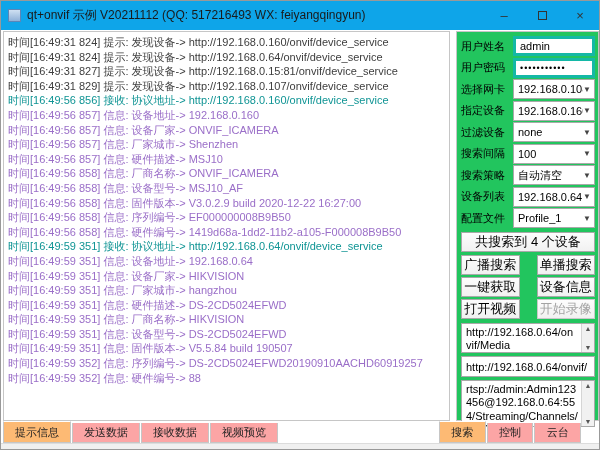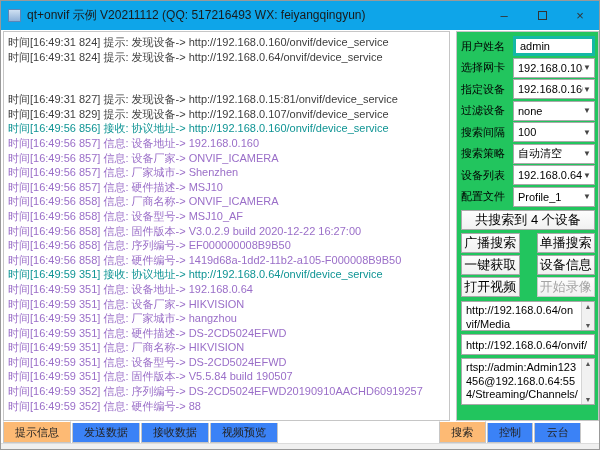"时间[16:49:31 827] 提示: 发现设备->" div.log-line { margin-top: 28px -> none }
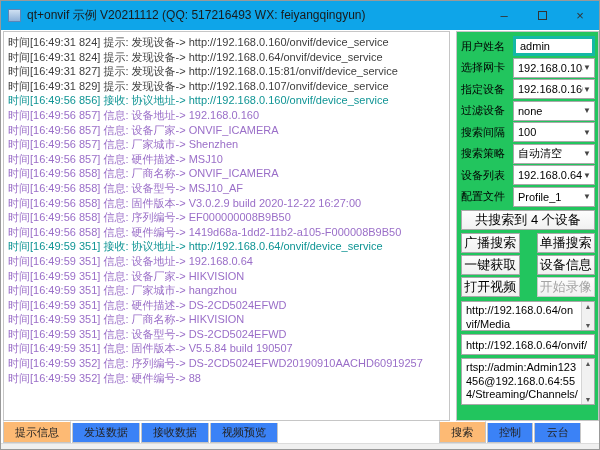"用户密码" div.field-row { html: none -> <div> <span>用户密码</span> <input> </div> }
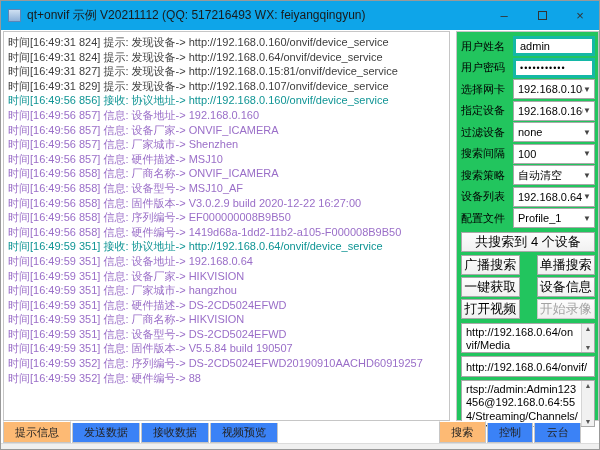"发送数据" .tab { background: #3b82f6 -> #fca5a5 }
